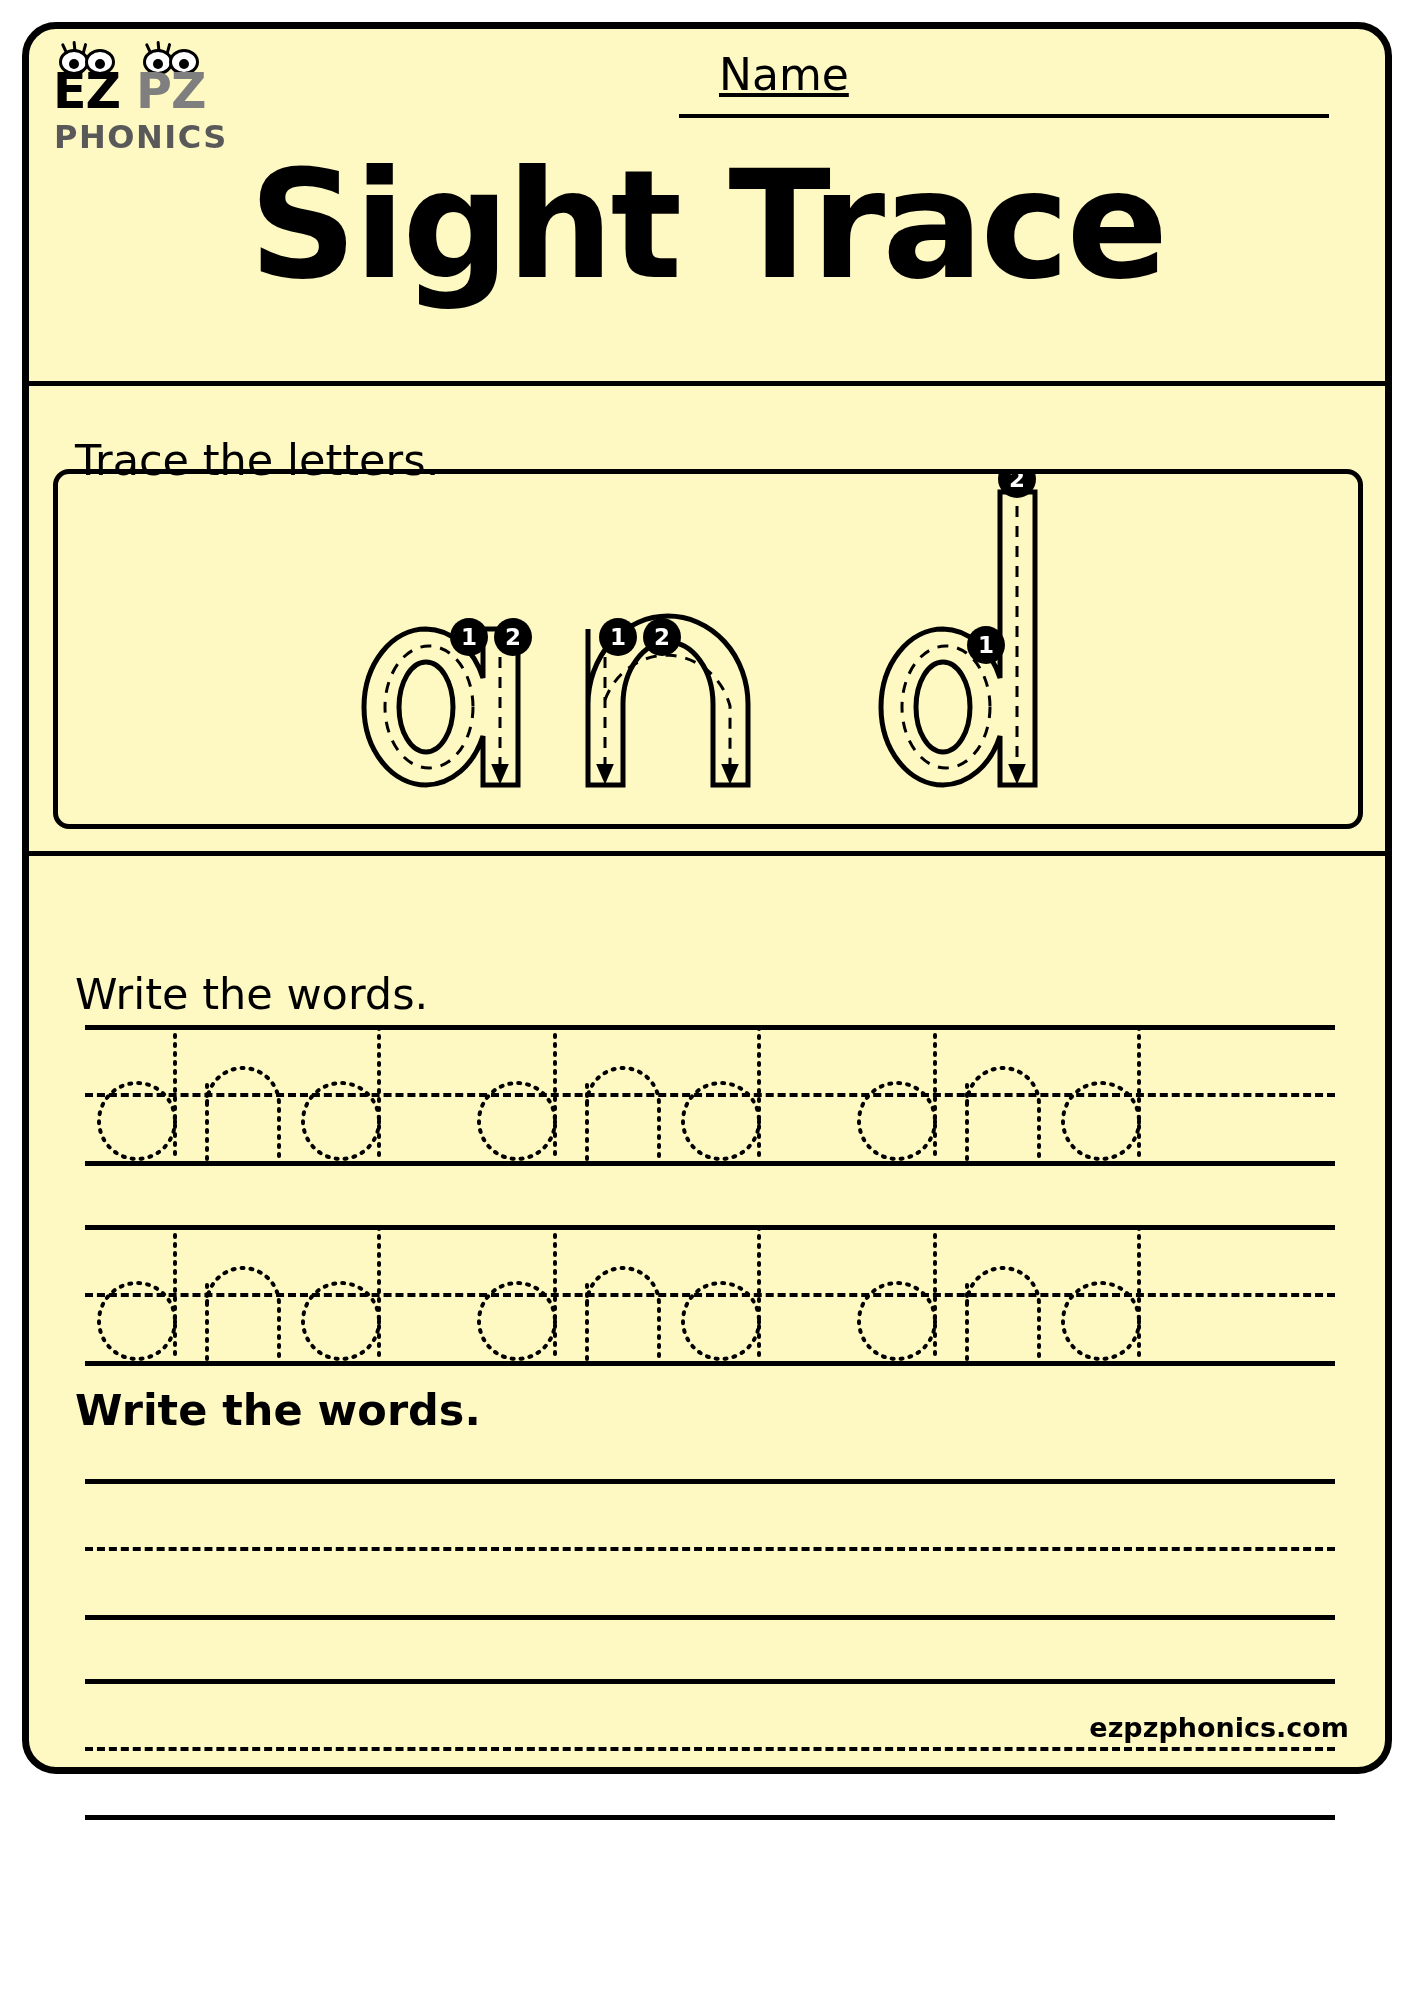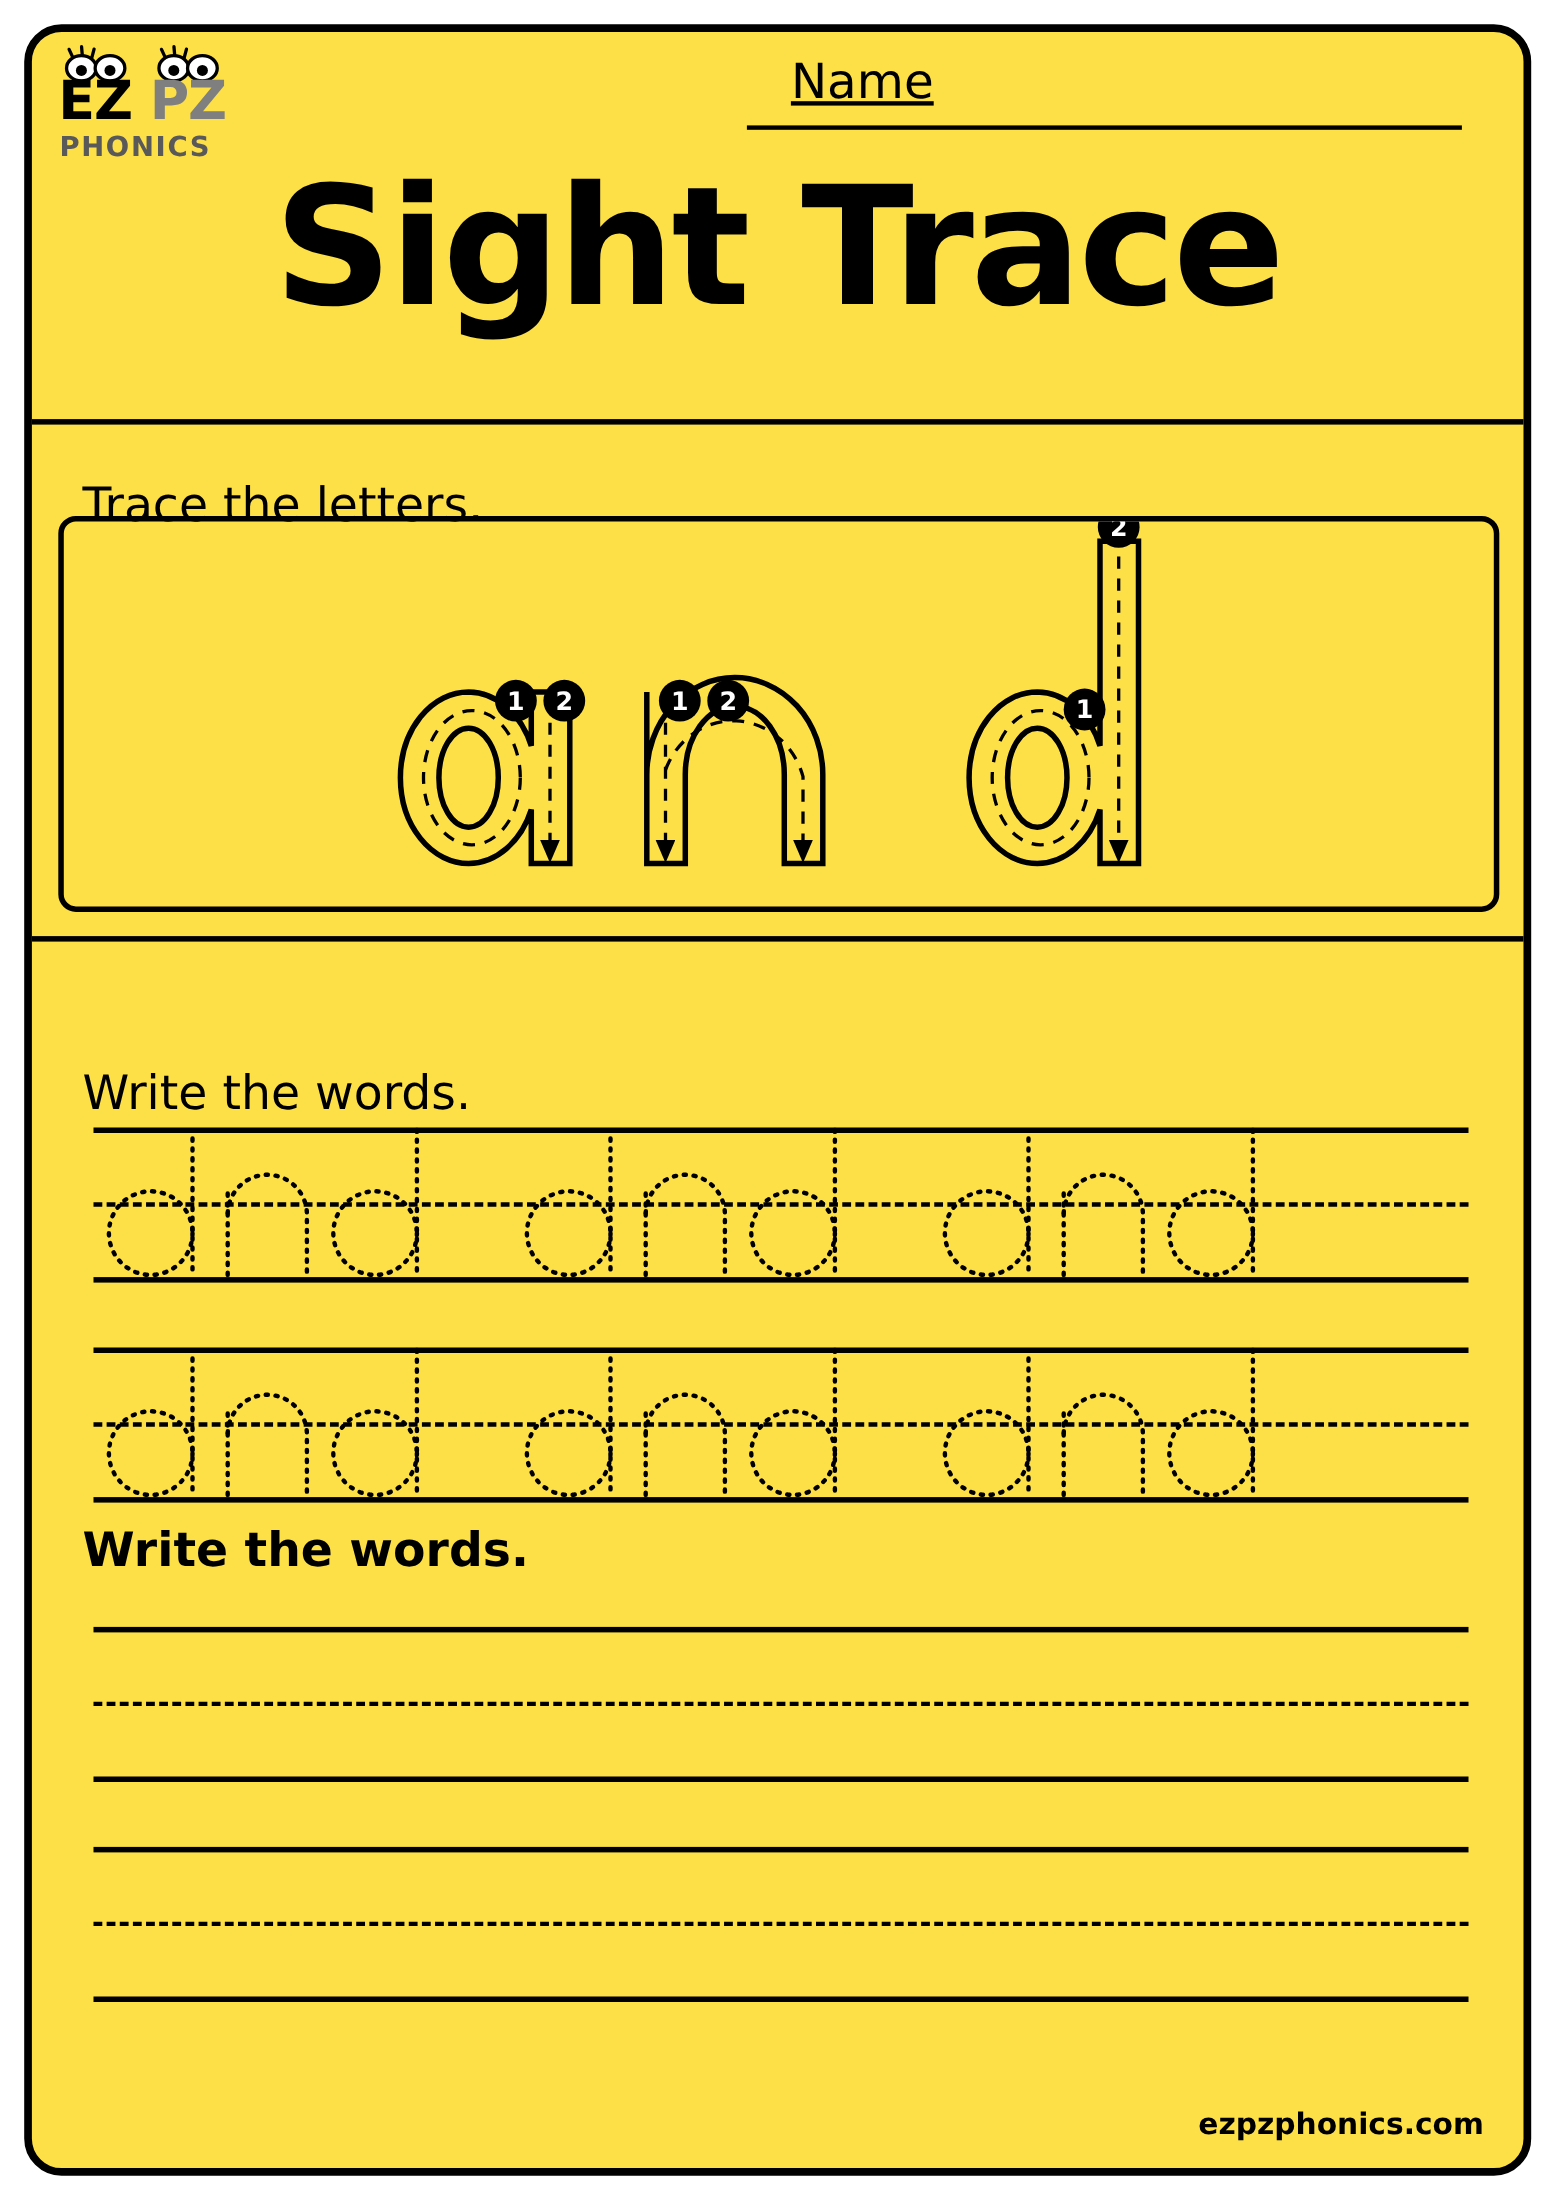"EZ PZ" .page { background: #fde047 -> #fef9c3; height: 1956px -> 1752px }
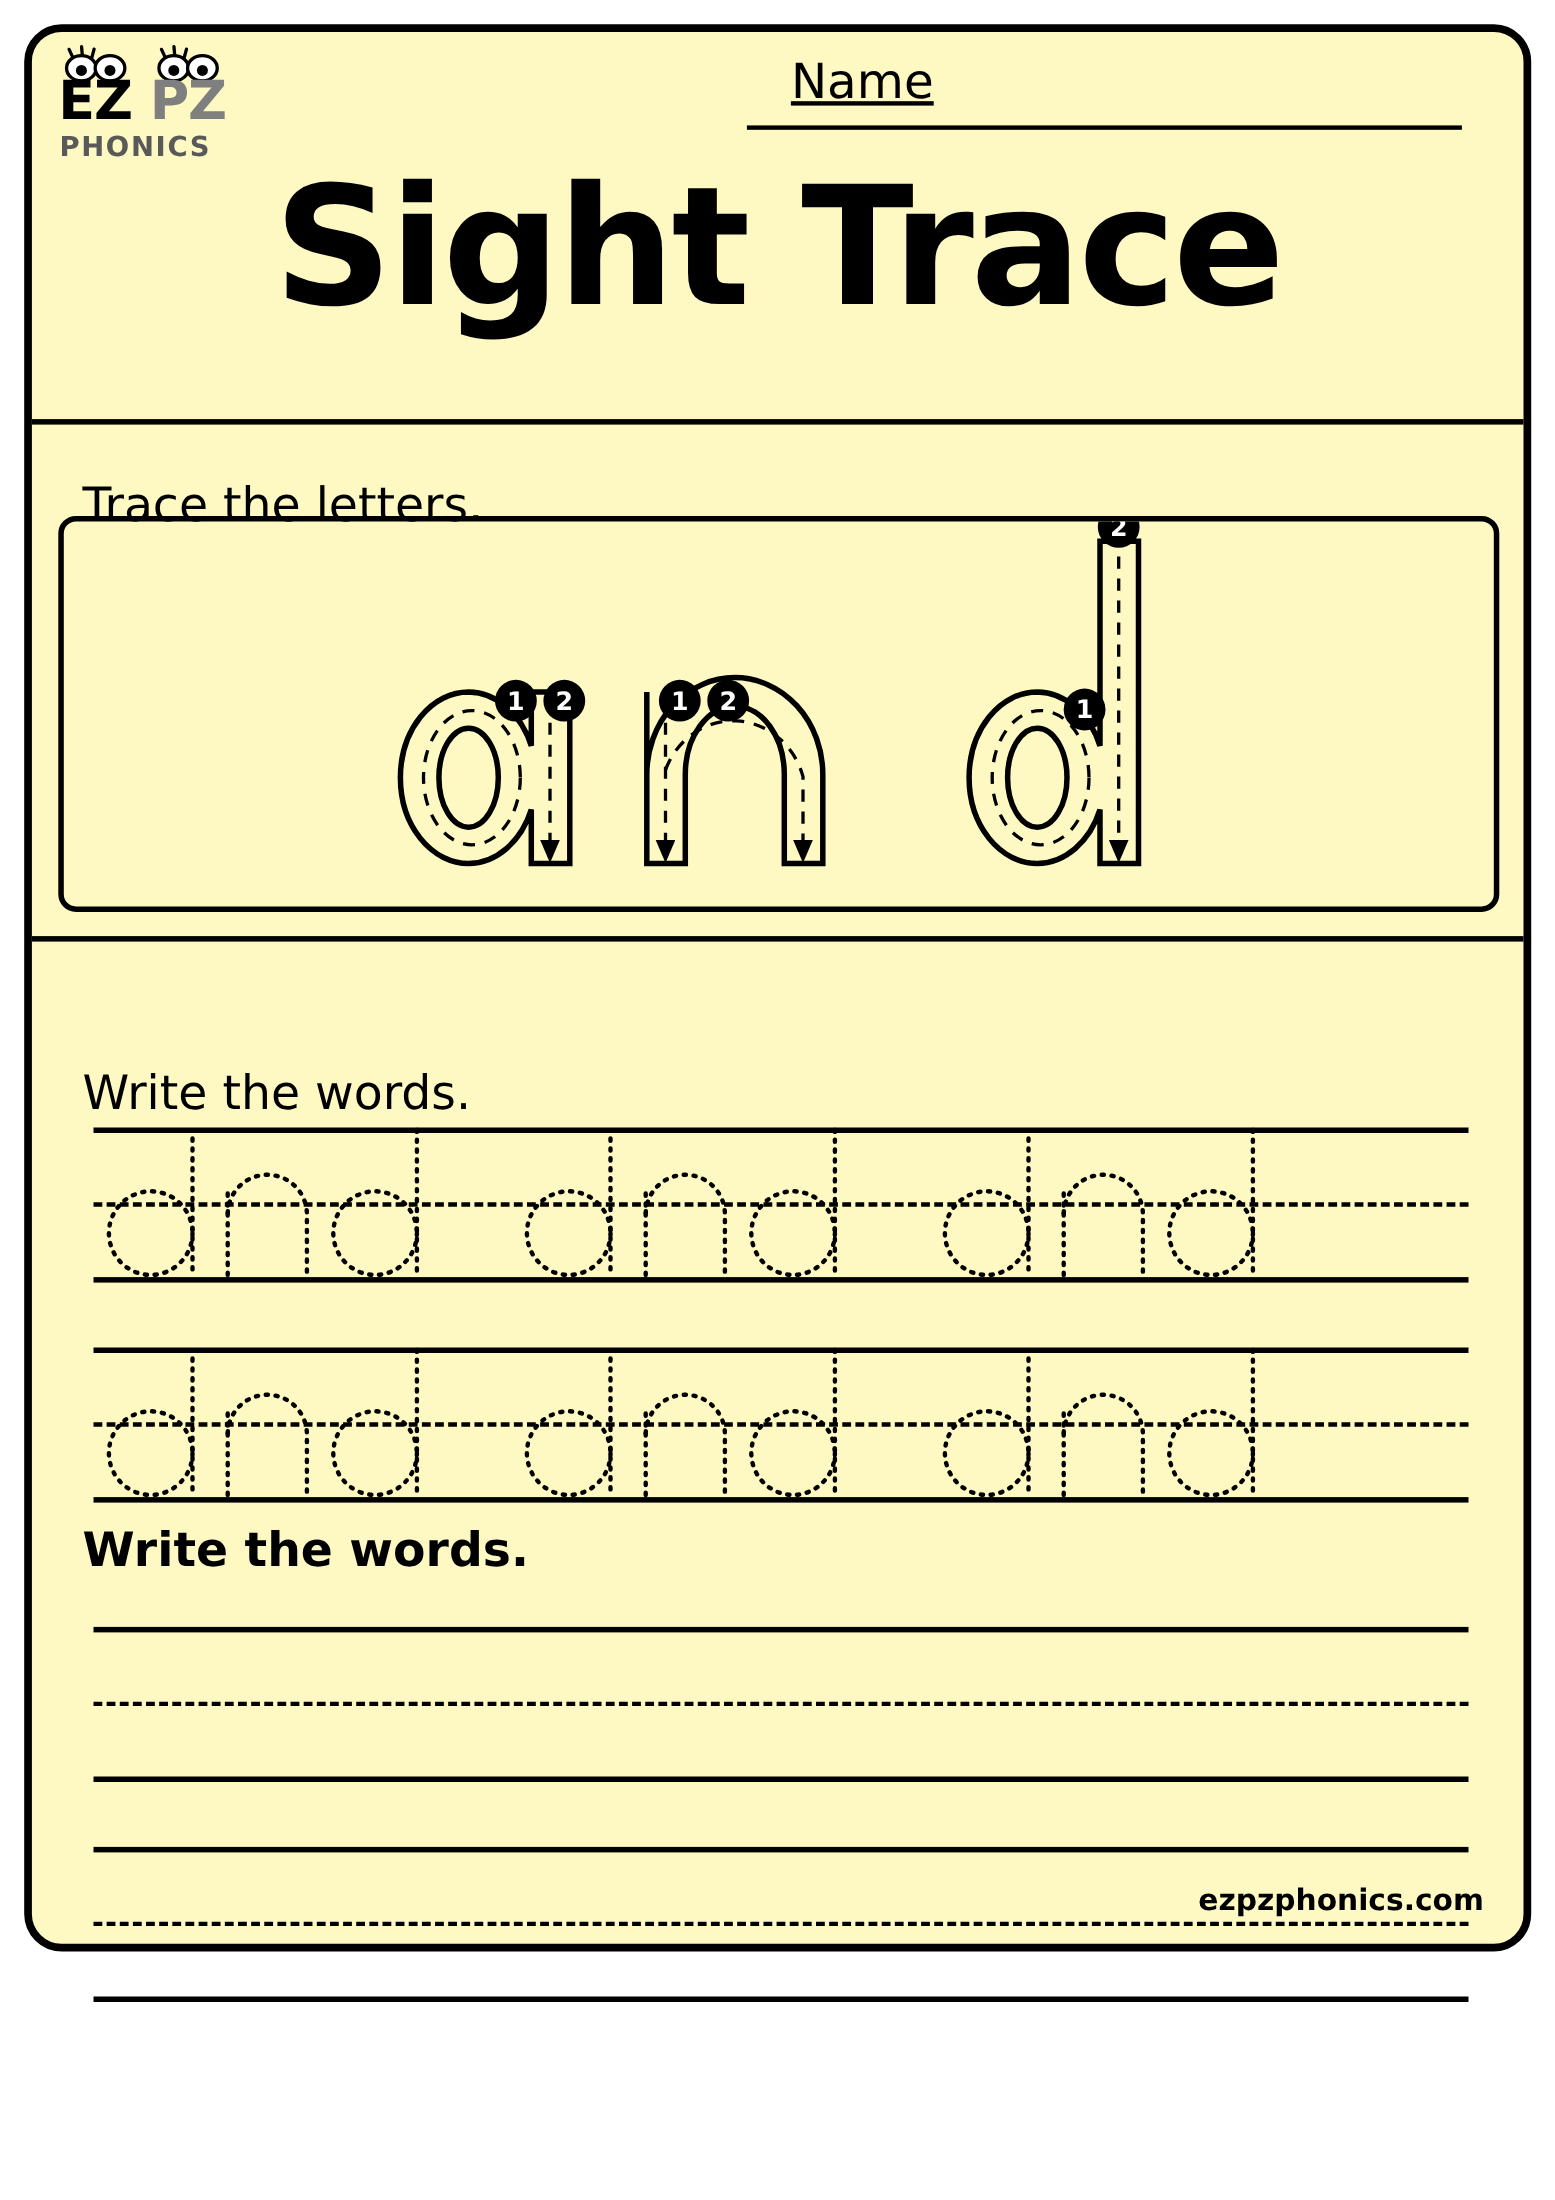"PHONICS" .logo-phonics { font-size: 25px -> 32px }
